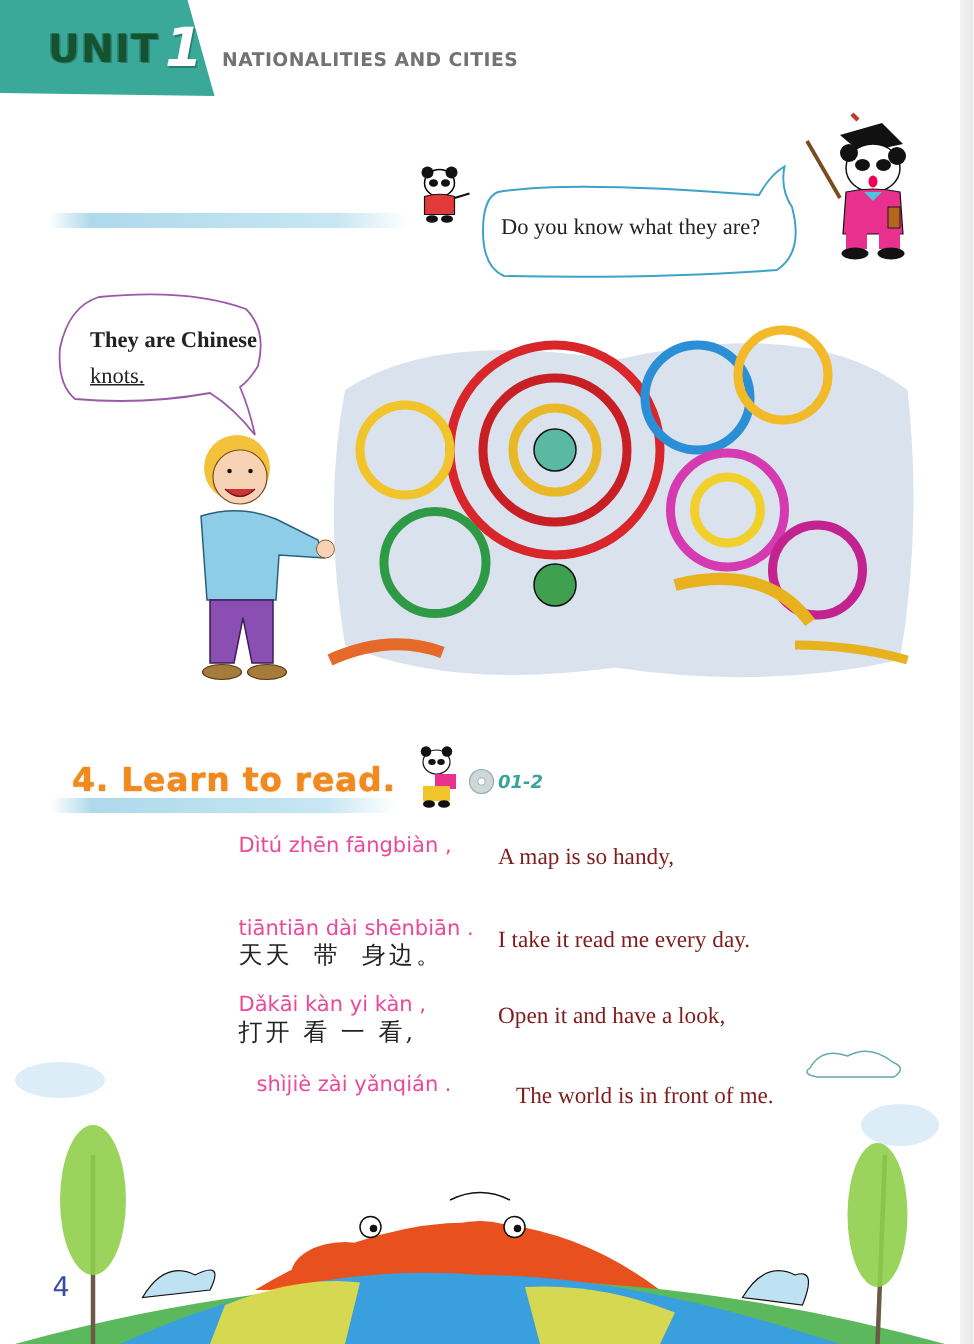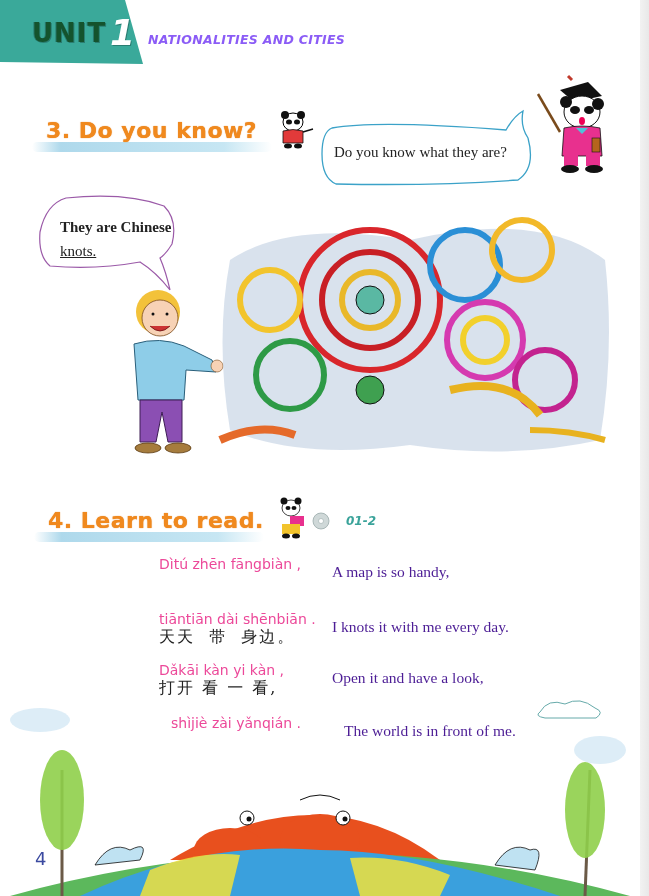"NATIONALITIES AND CITIES" .unit-subtitle { color: #8b5cf6 -> #737373; font-style: italic -> none }
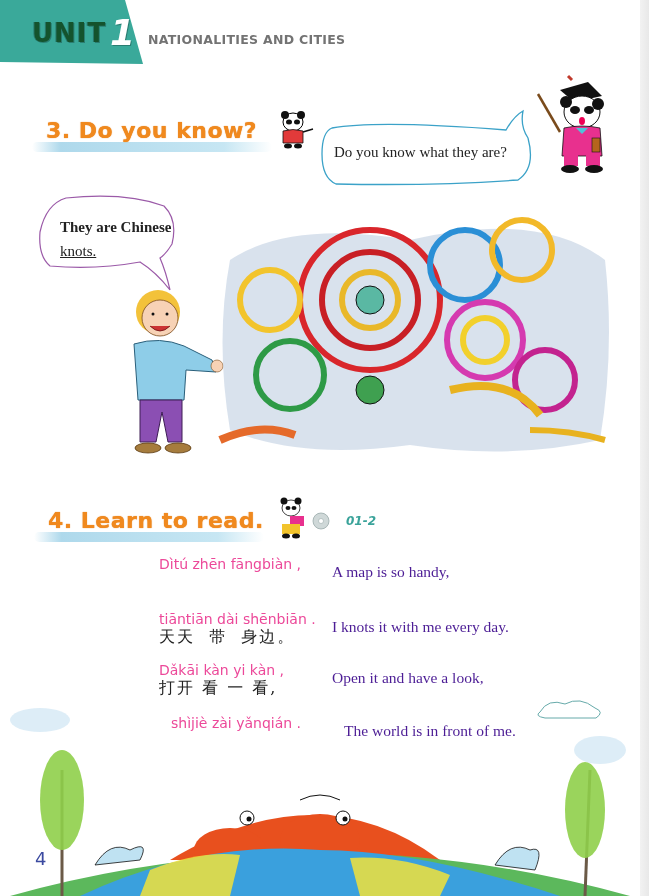"3. Do you know?" span.htext { html: <span>3. Do you know?</span> -> none }
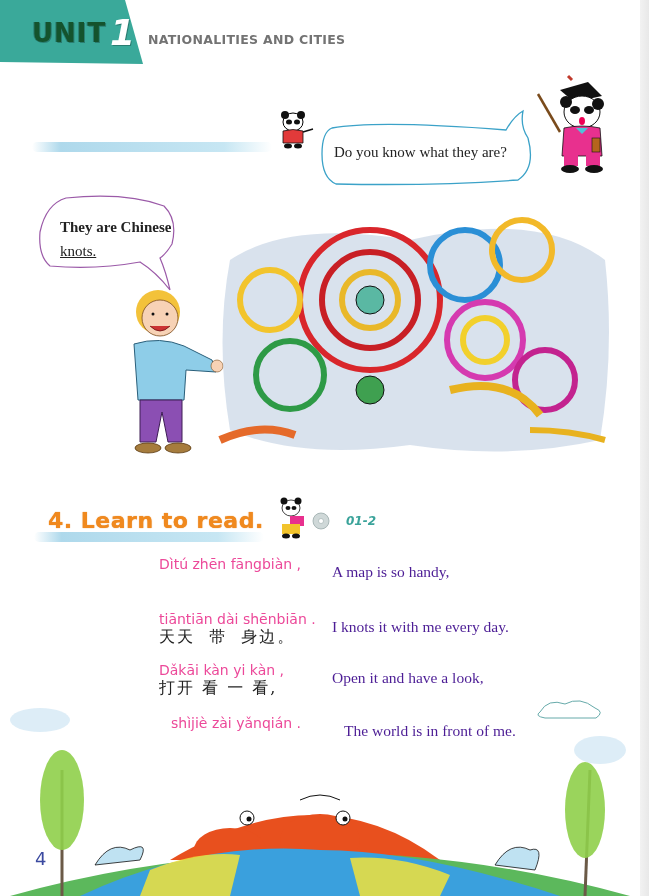"01-2" .track { gap: 16px -> 2px }
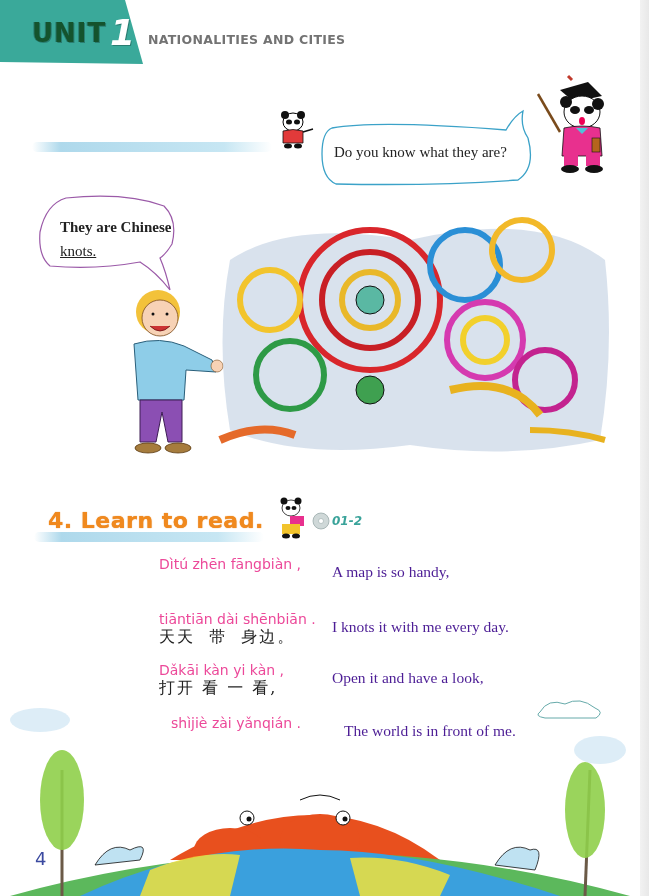"A map is so handy," .english { color: #4c1d95 -> #7f1d1d }
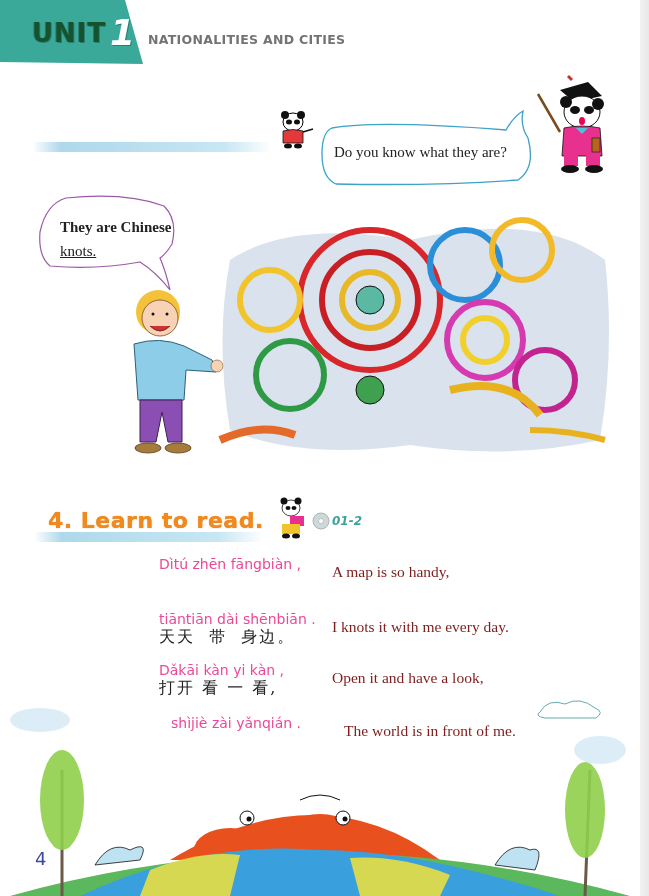"I knots it with me" span.english { text: knots it with -> take it read }
